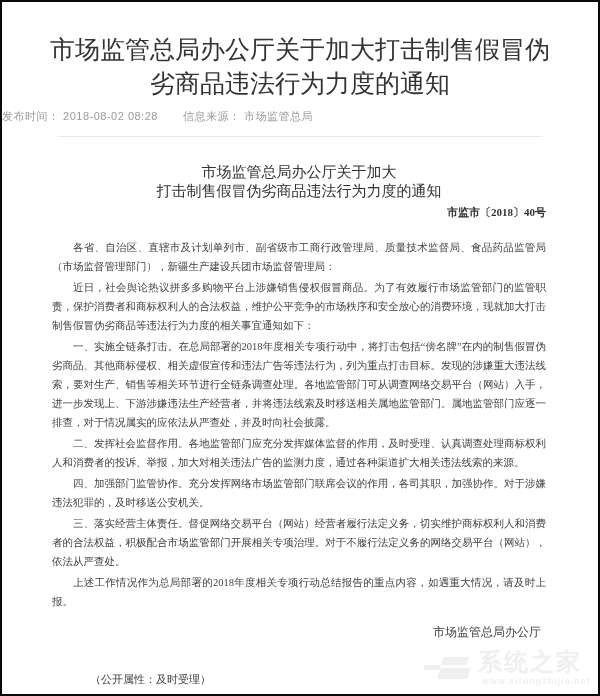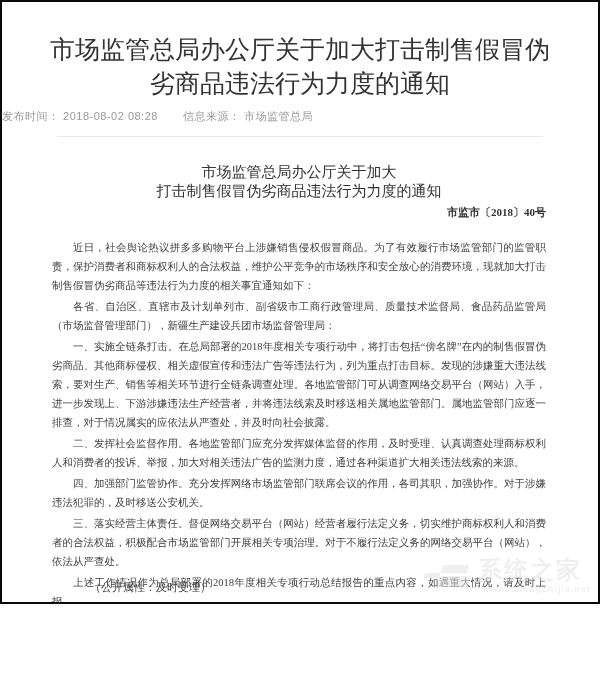"市场监管总局办公厅关于加大打击制售假冒伪劣商品违法行为力度的通知" .page { height: 604px -> 696px }
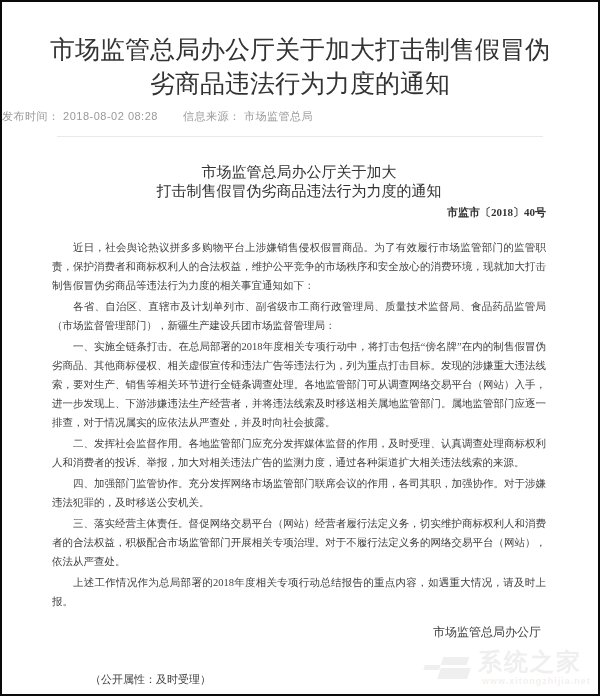"近日，社会舆论热议拼多多购物平台上涉嫌销售侵权假冒商品。为了有效履行市场监管部门" p { order: before "各省、自治区、直辖市及计划单列市、副省级市工商行政管理局、质量技术监督局、食品药" -> after "各省、自治区、直辖市及计划单列市、副省级市工商行政管理局、质量技术监督局、食品药" }
